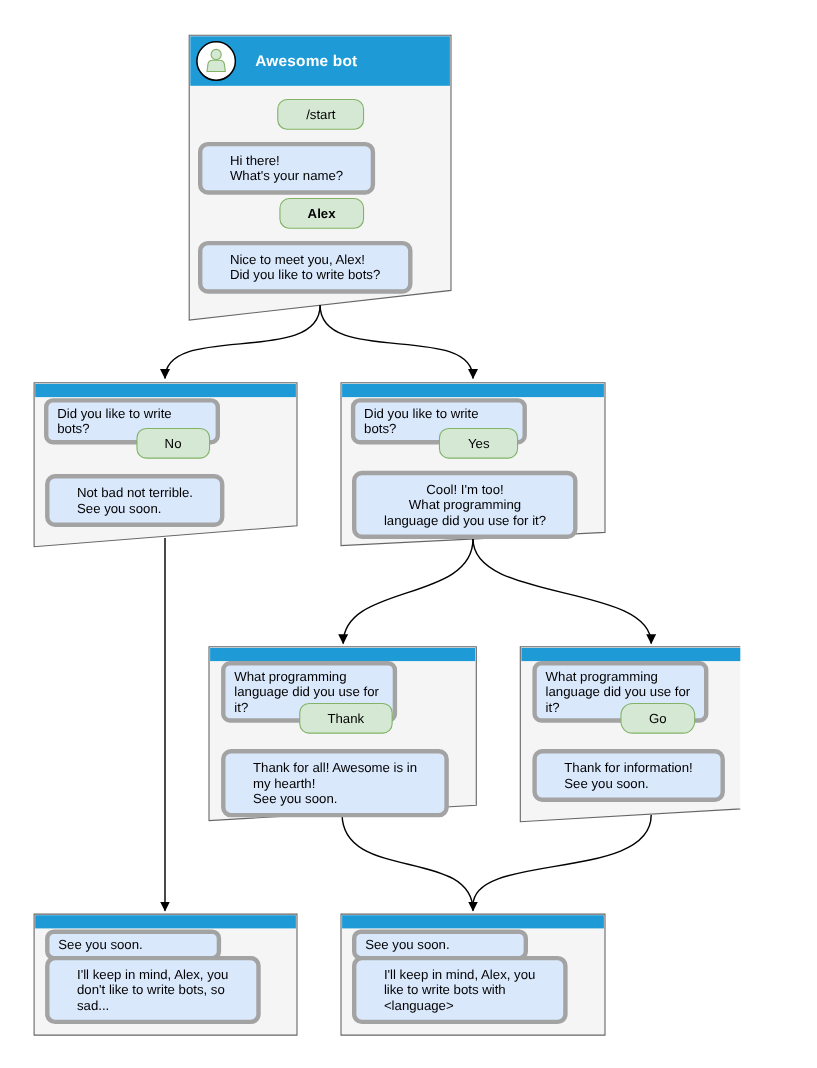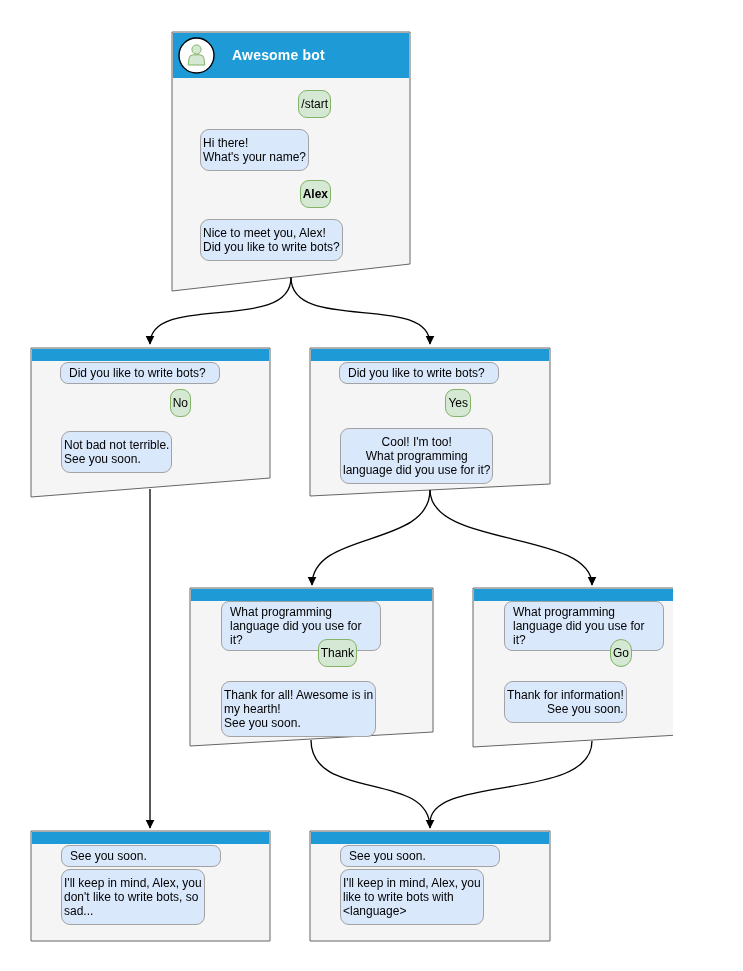"/start" .bubble { padding: 6px 2px -> 6px 25px }
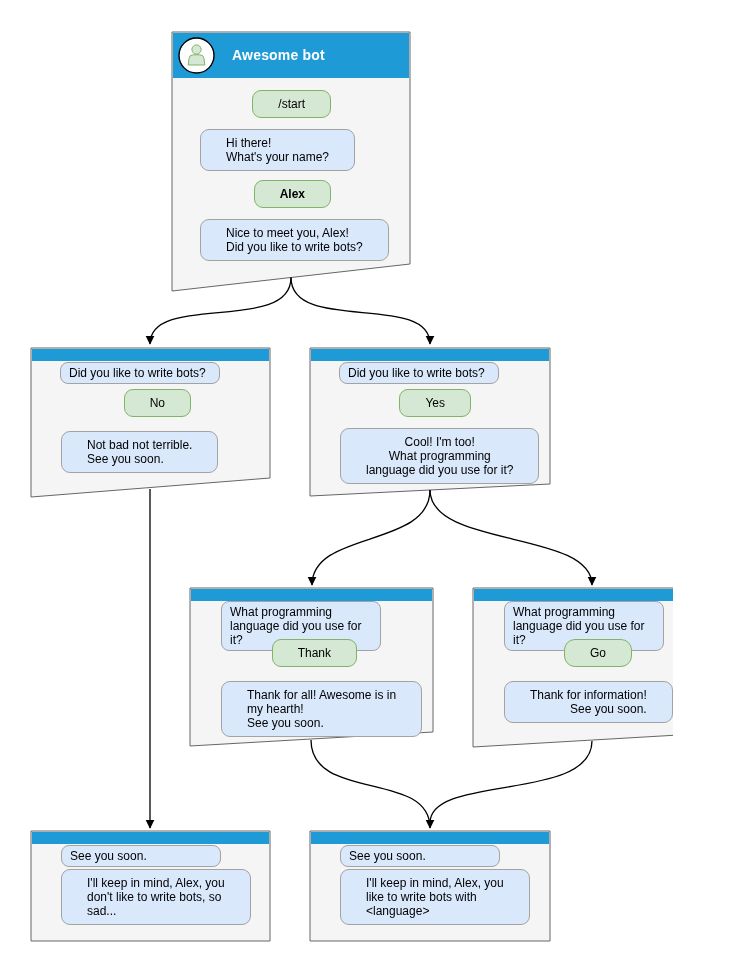"Hi there!" .bot { border: 1px solid #a3a3a3 -> 4px solid #a3a3a3; margin-left: 20px -> none }
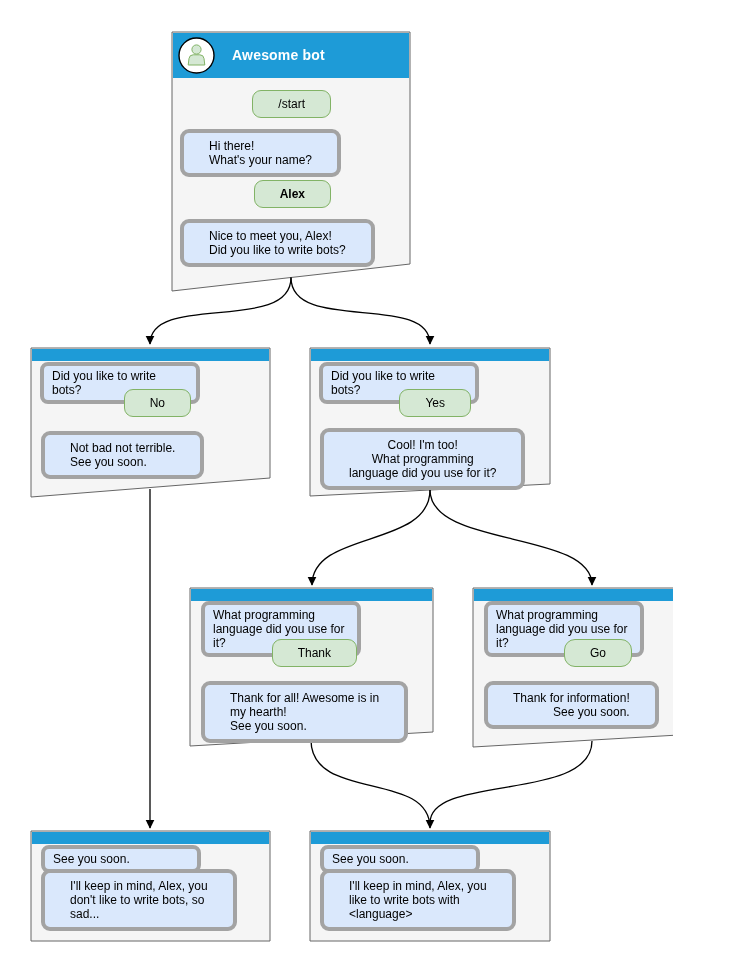"Thank for information!" div.bubble { text-align: right -> none }
